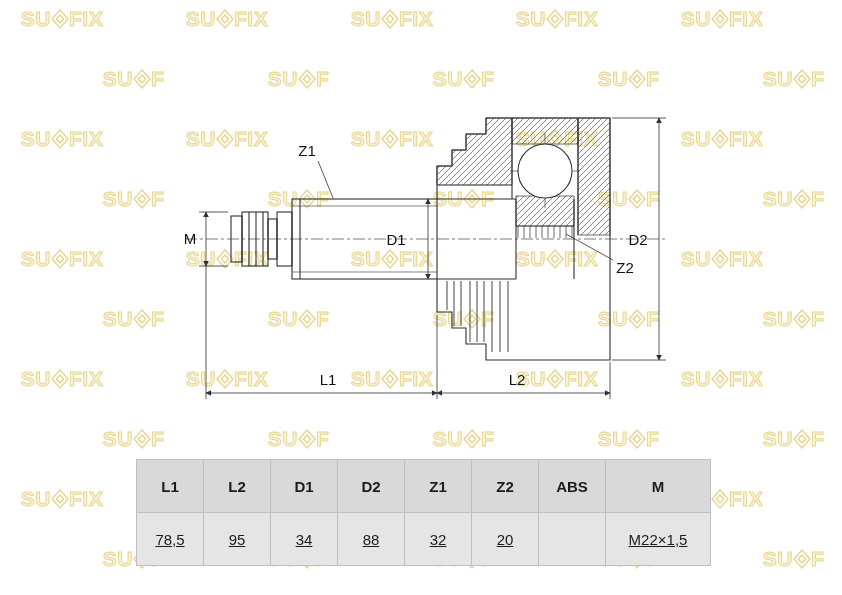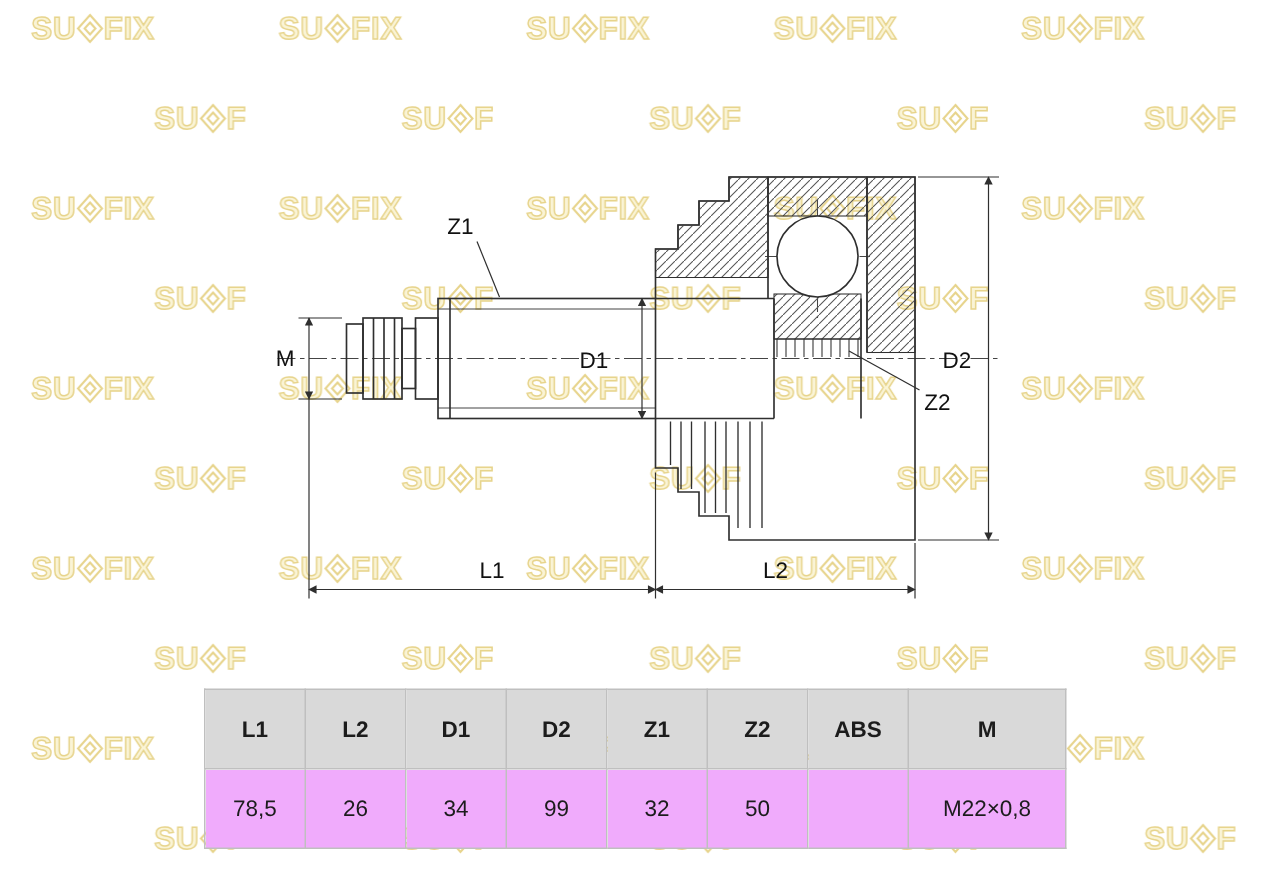"78,5" .spec-table td { background: #f0abfc -> #e5e5e5; text-decoration: none -> underline }
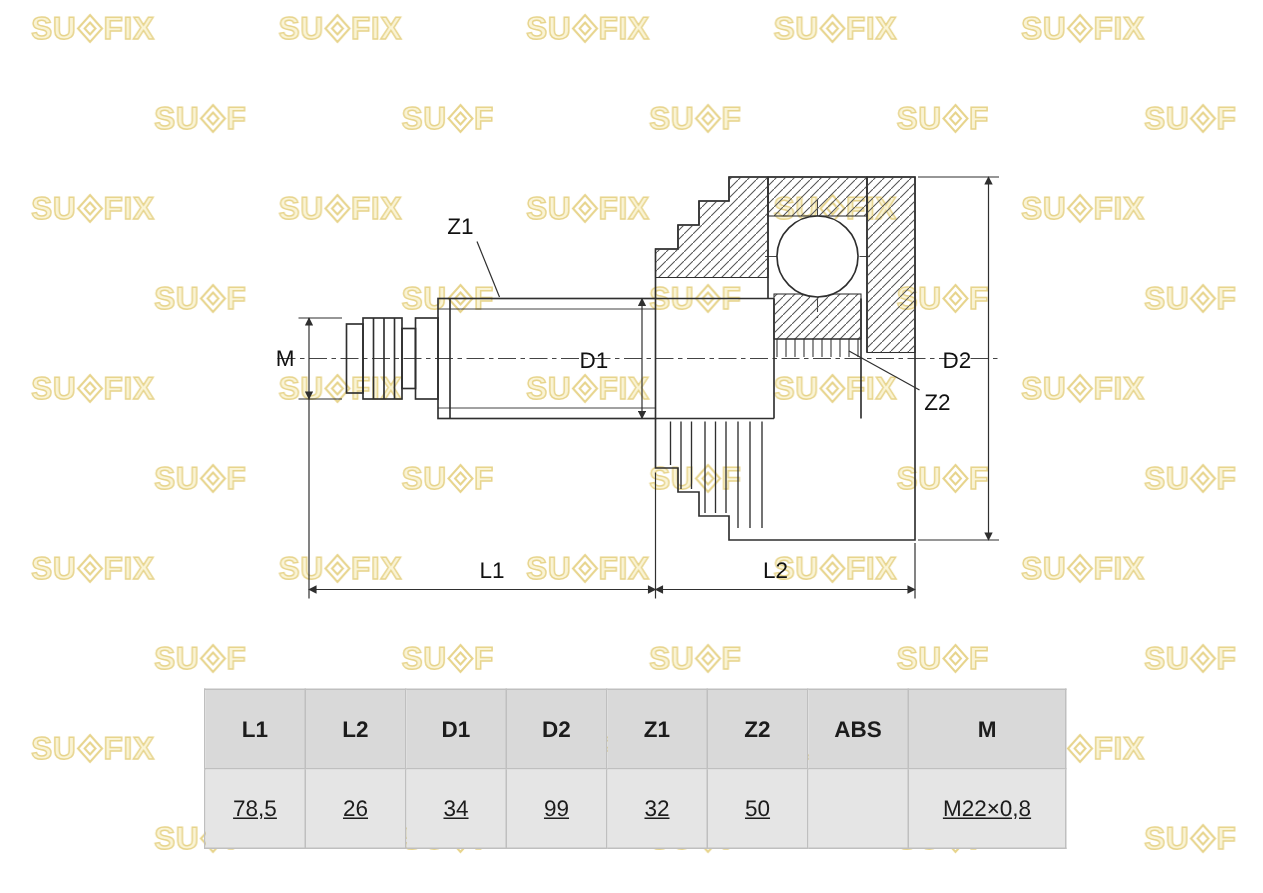"26" td { text: 26 -> 95 }
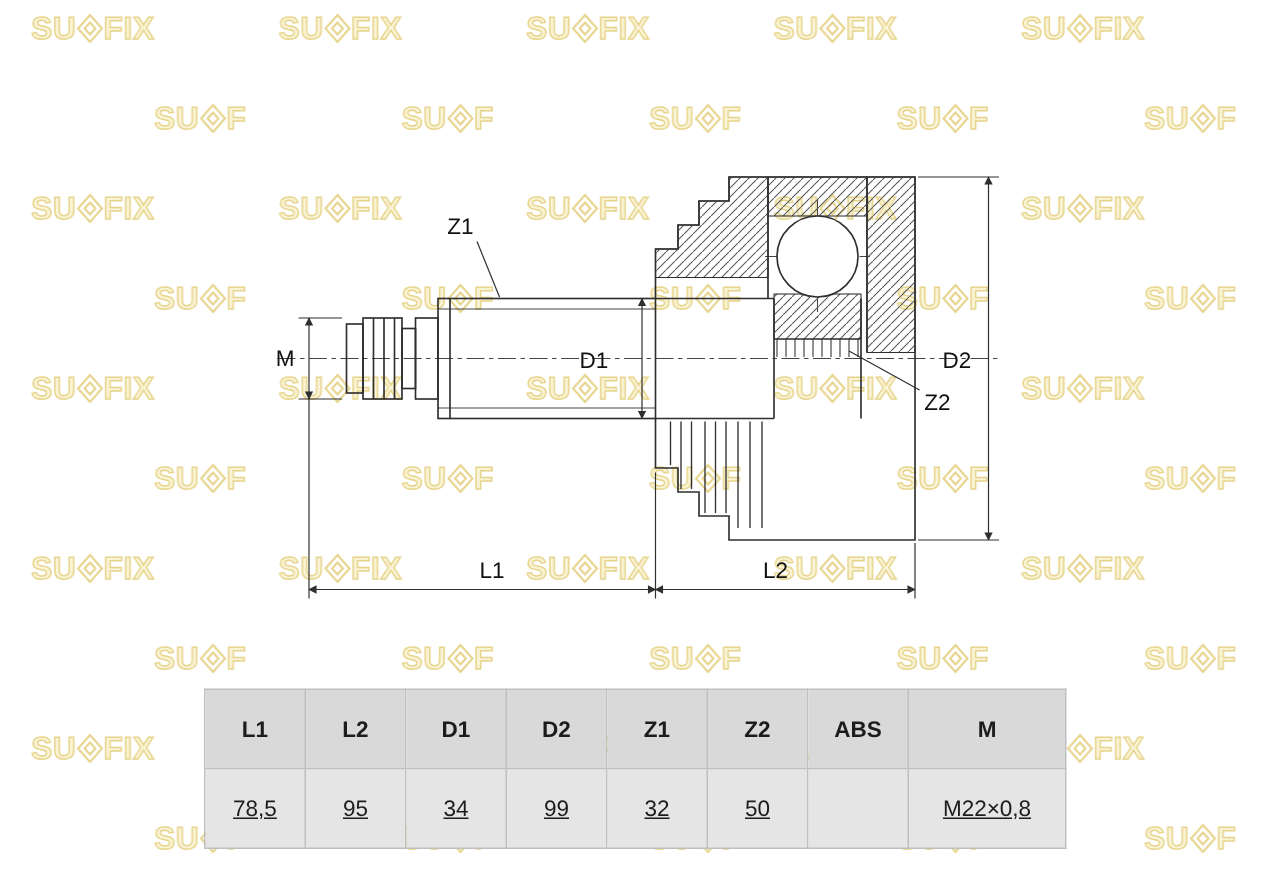"99" td { text: 99 -> 88 }
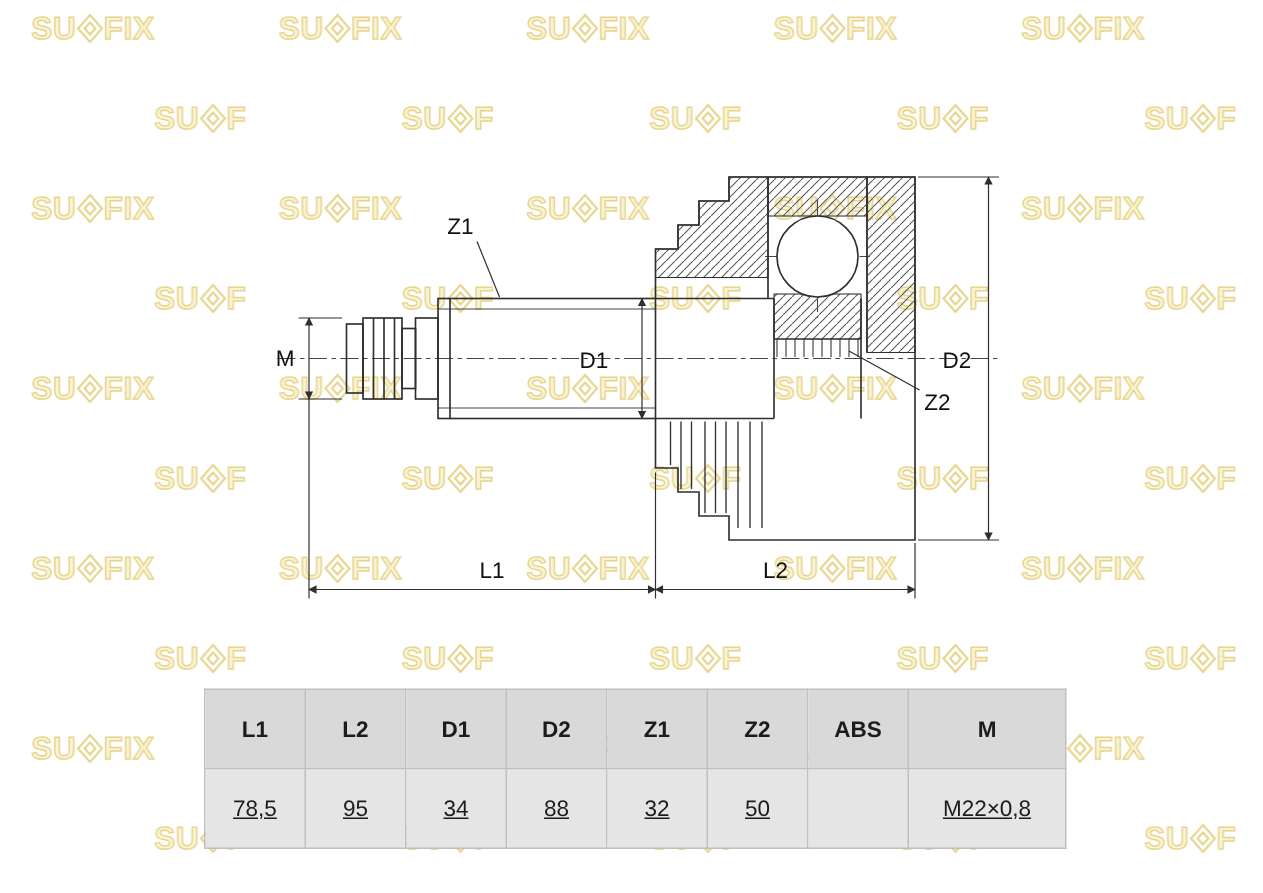"50" td { text: 50 -> 20 }
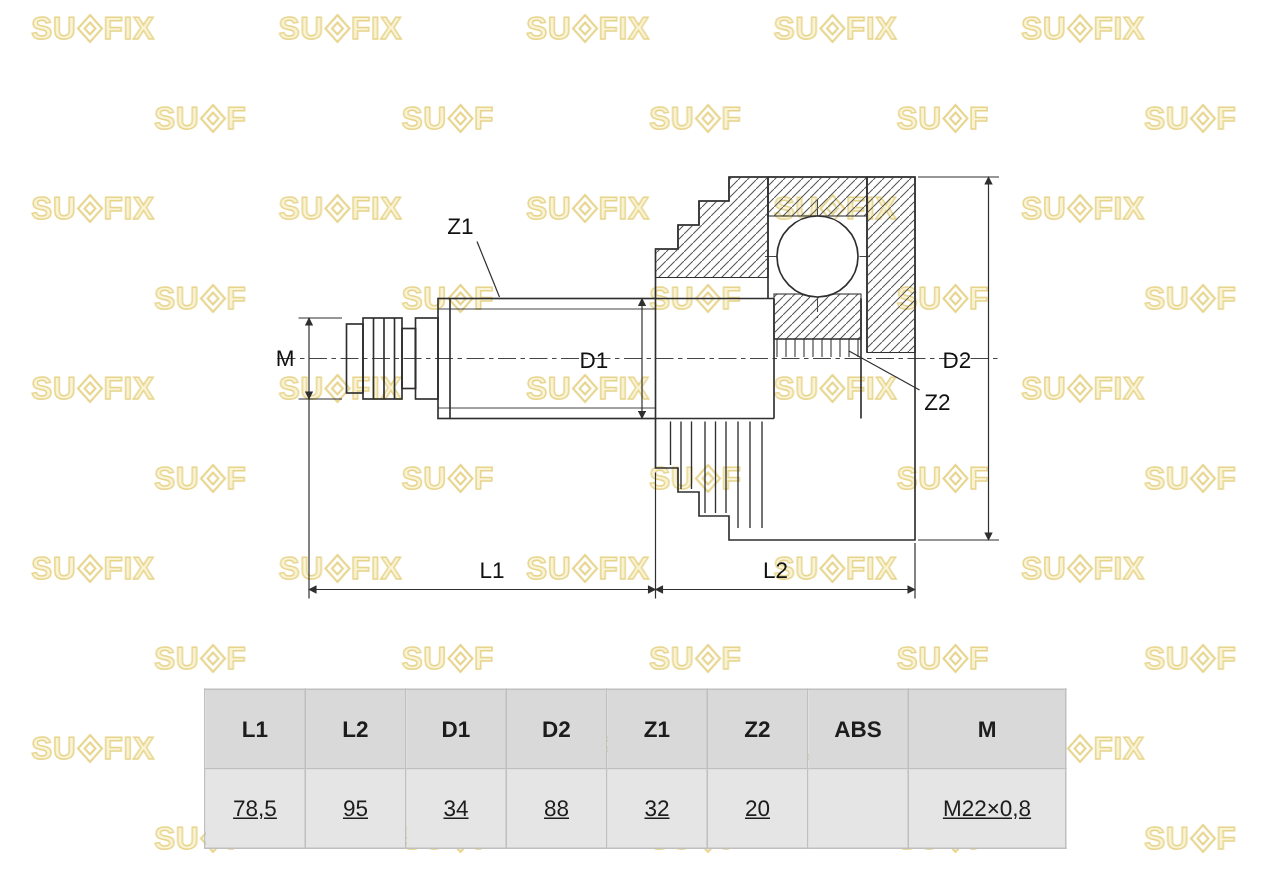"M22×0,8" td { text: 0,8 -> 1,5 }
